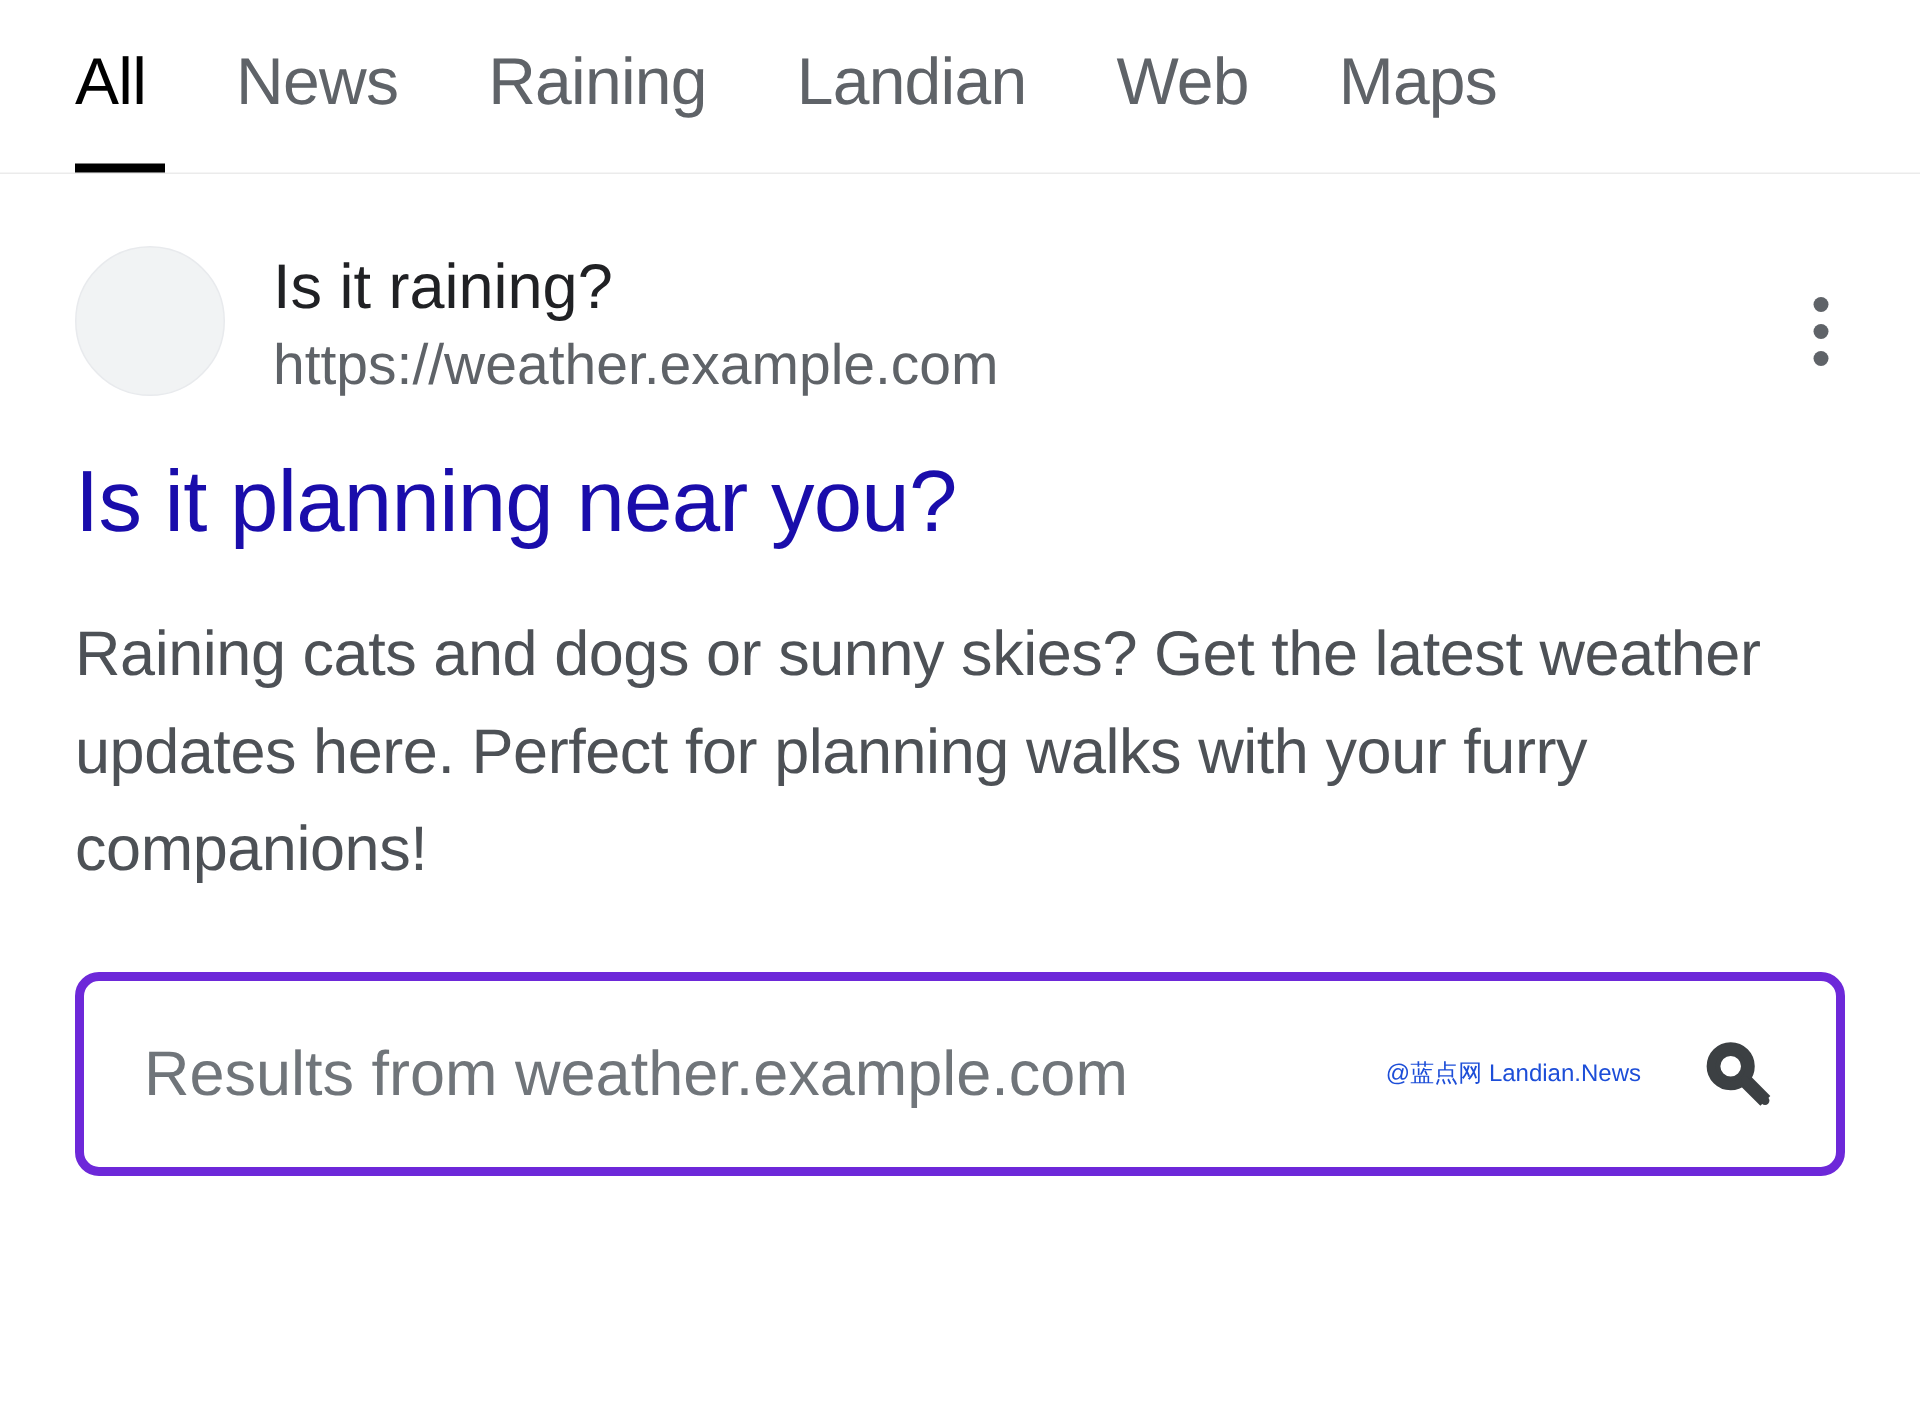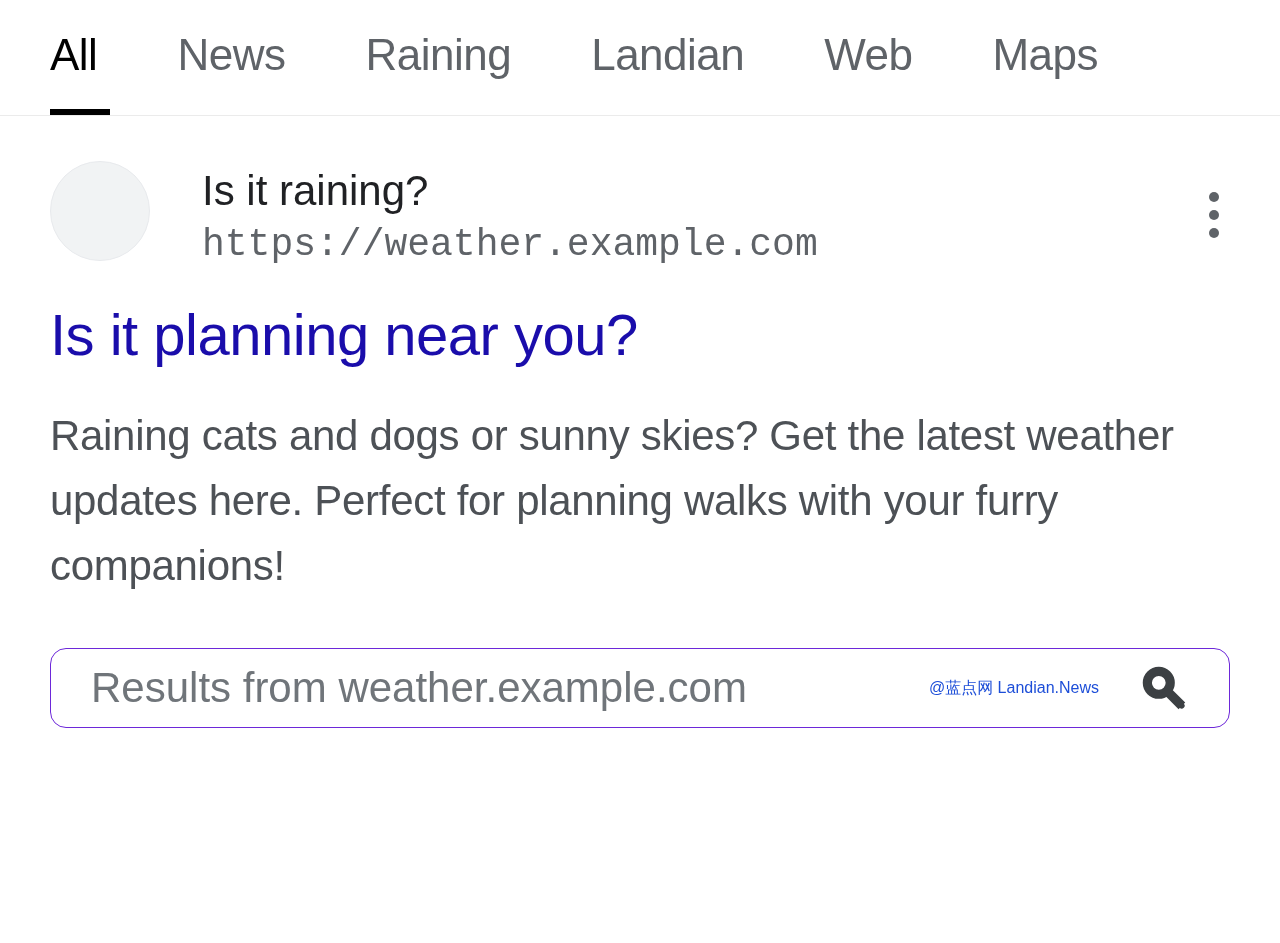"All" .tabs { gap: 80px -> 60px }
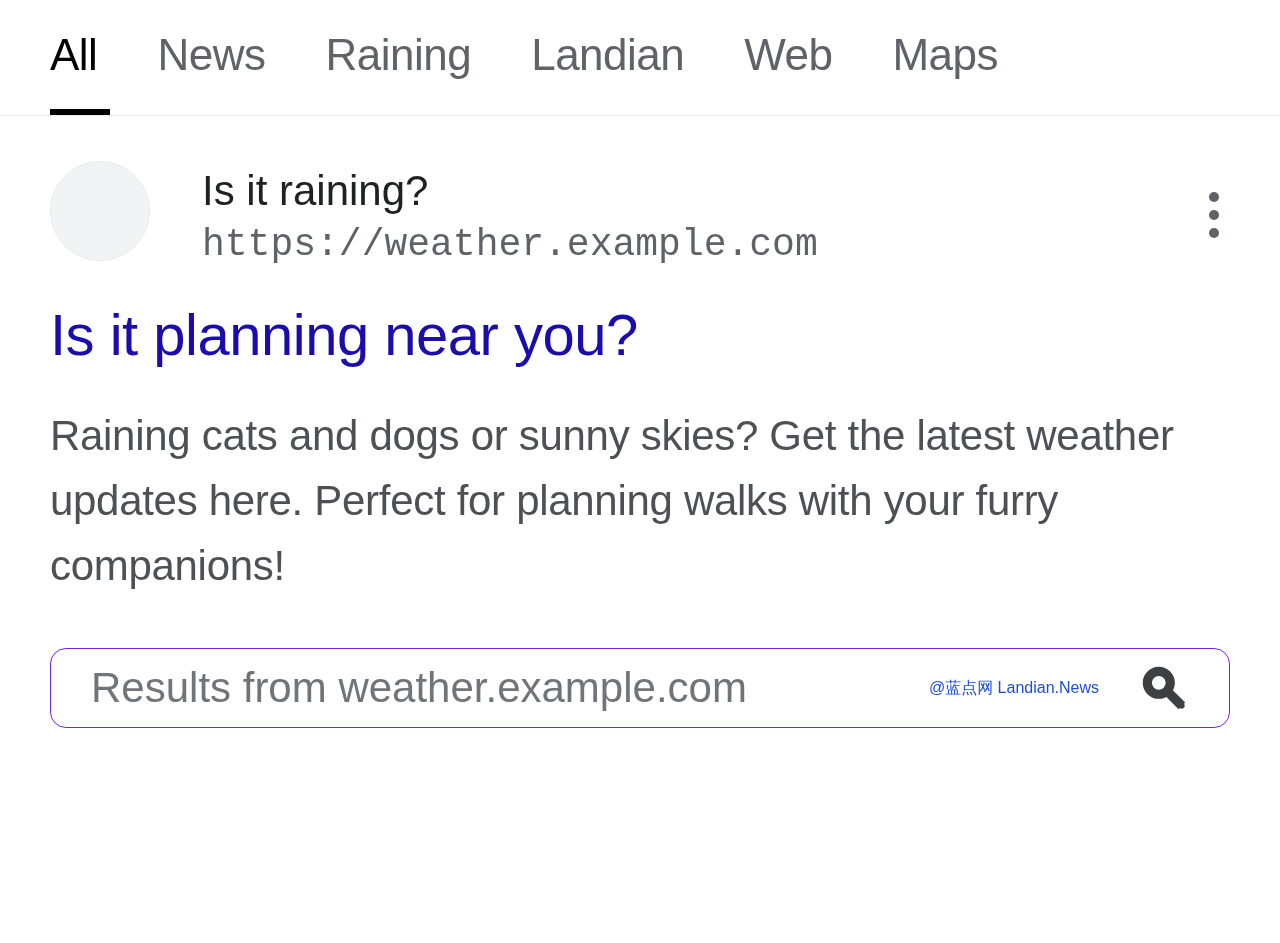"Is it raining?" .result-header { align-items: flex-start -> center; gap: 52px -> 32px }
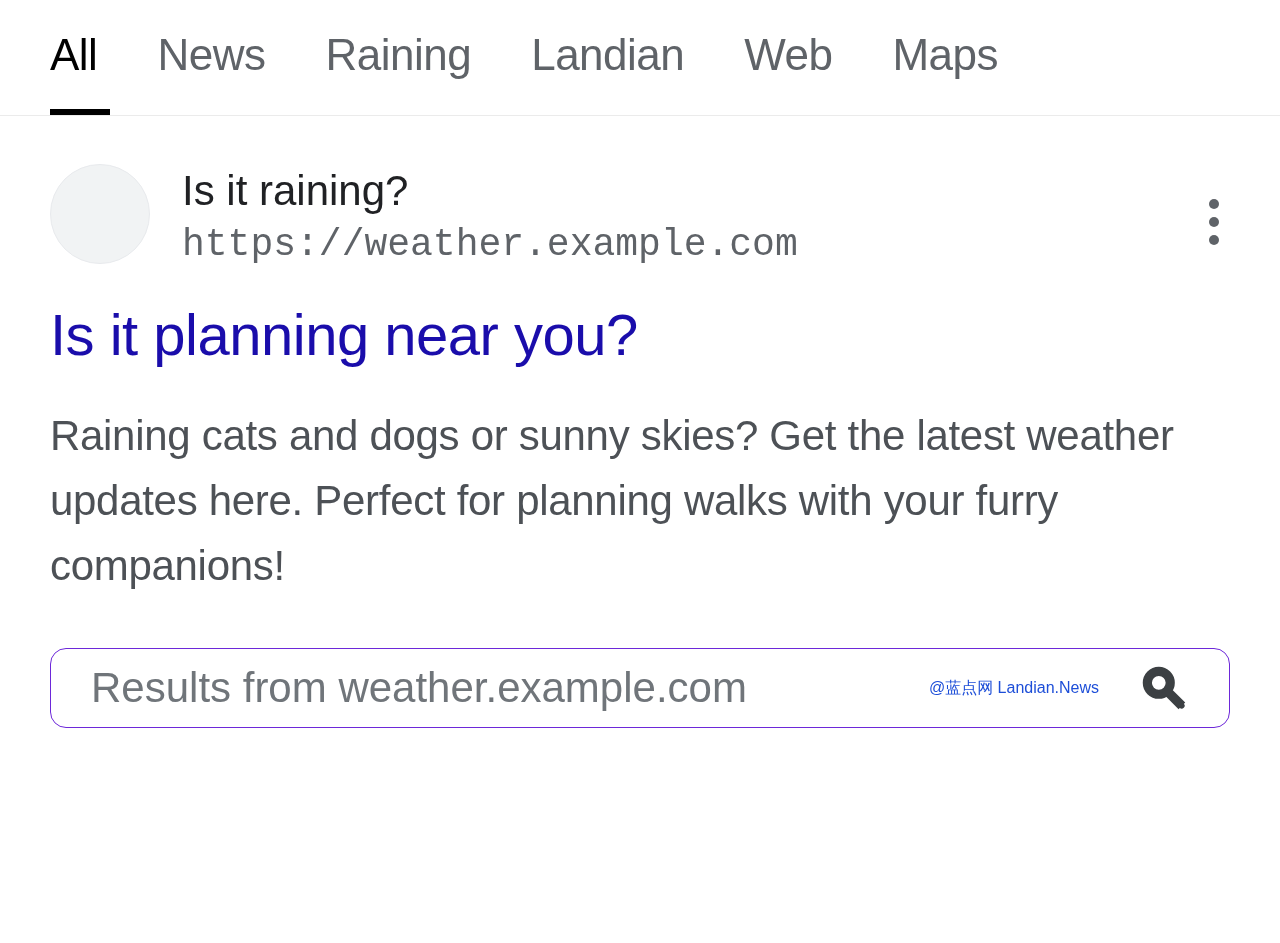"https://weather.example.com" .site-url { font-family: Liberation Mono, monospace -> none }
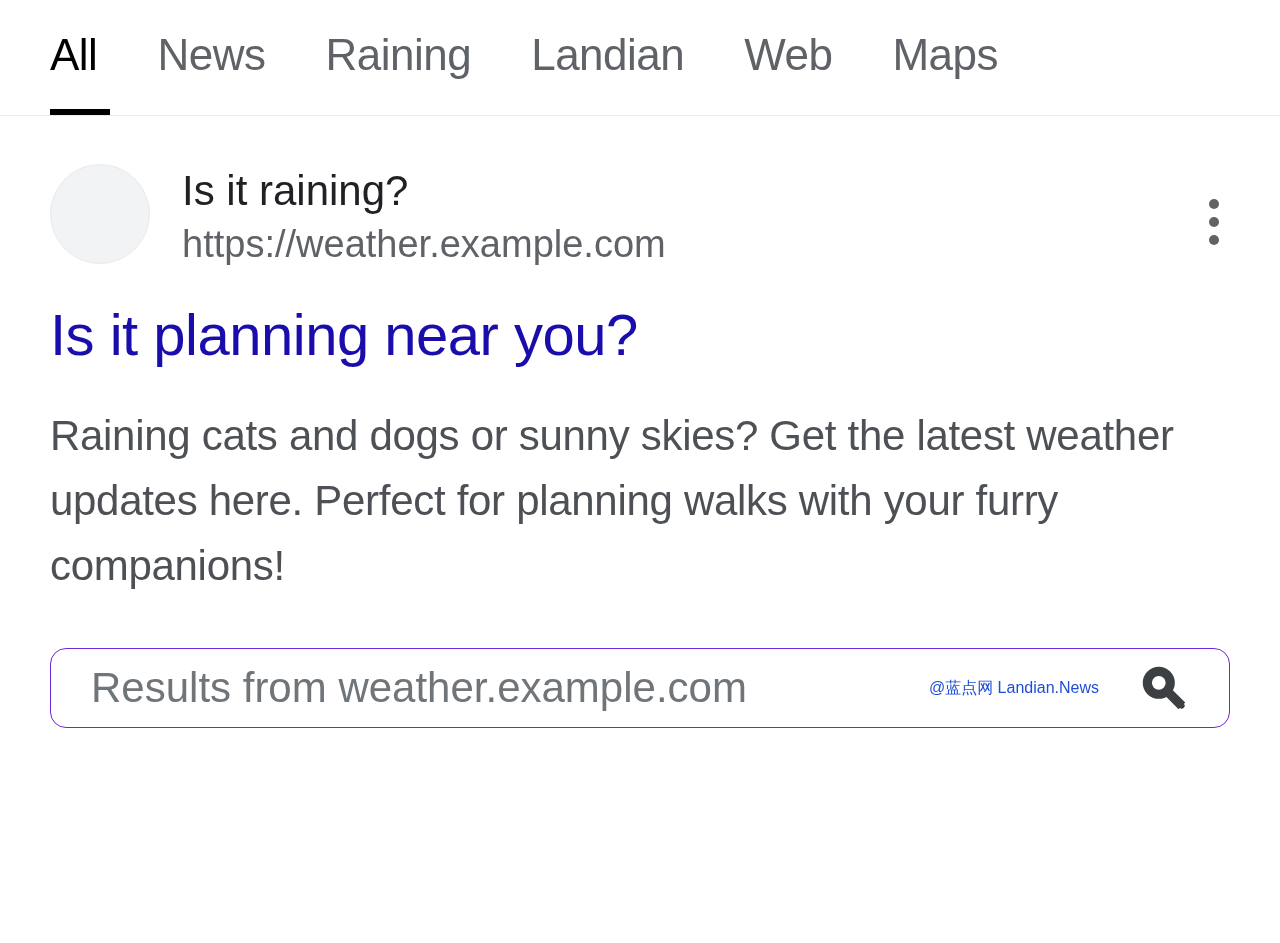"Results from weather.example.com" .sitelinks-search { border: 1px solid #6d28d9 -> 6px solid #6d28d9; padding: 14px 40px -> 37px 40px }
